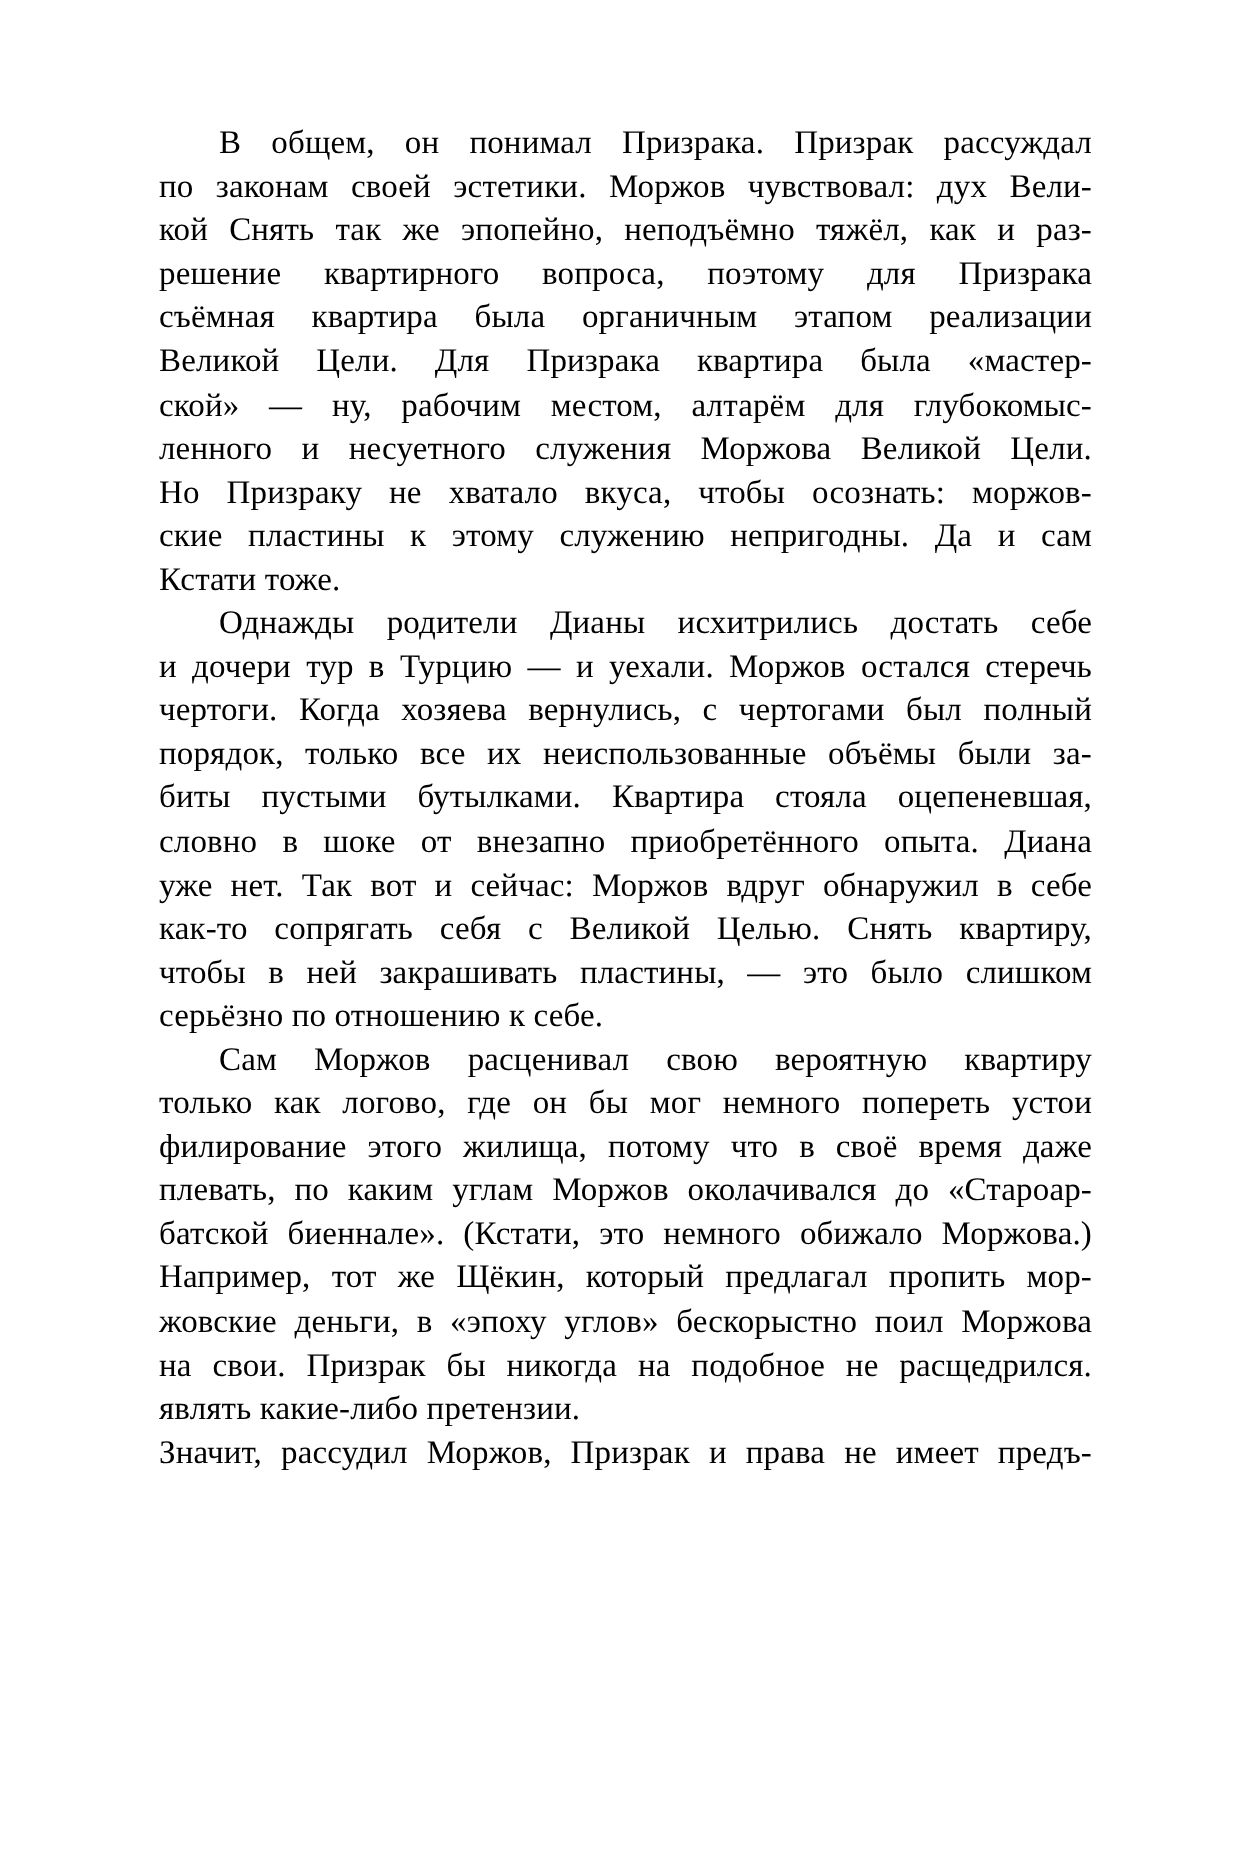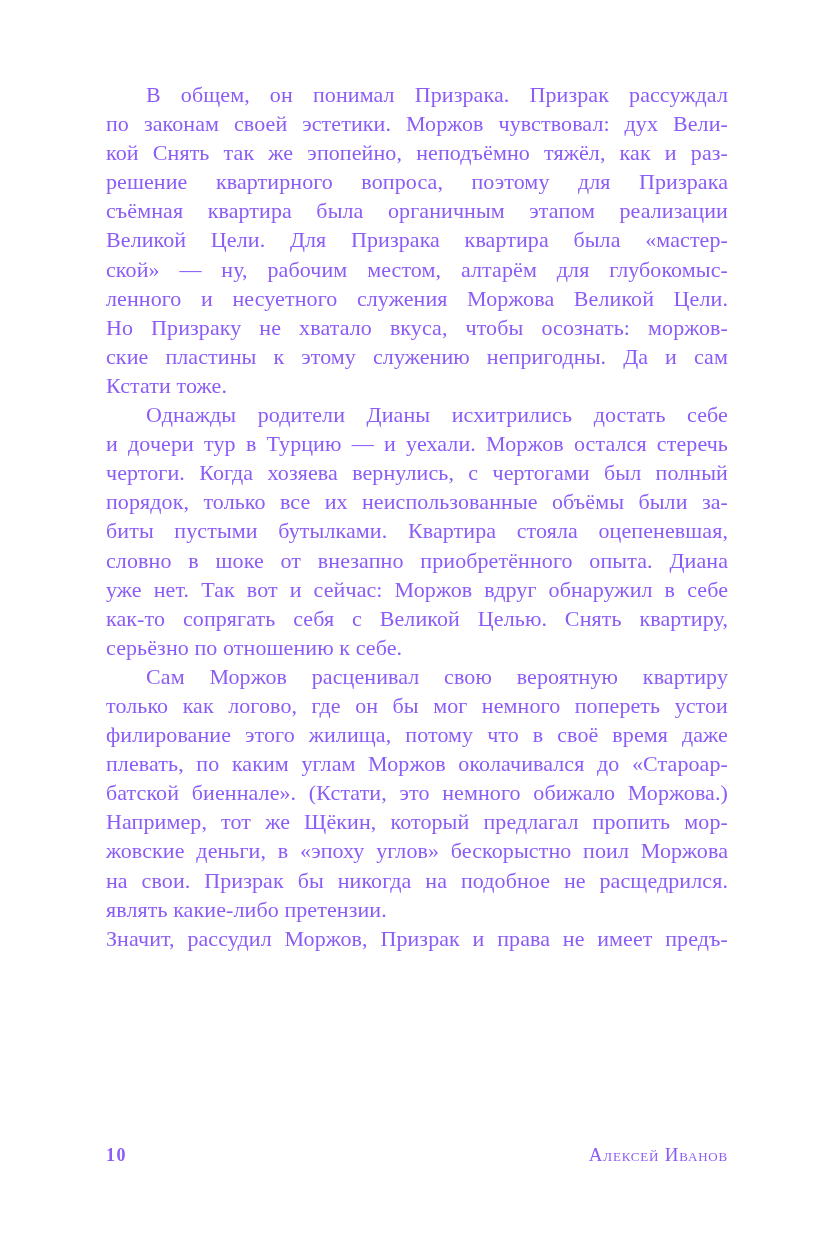"В общем, он понимал Призрака." .page { color: #8b5cf6 -> #000000 }
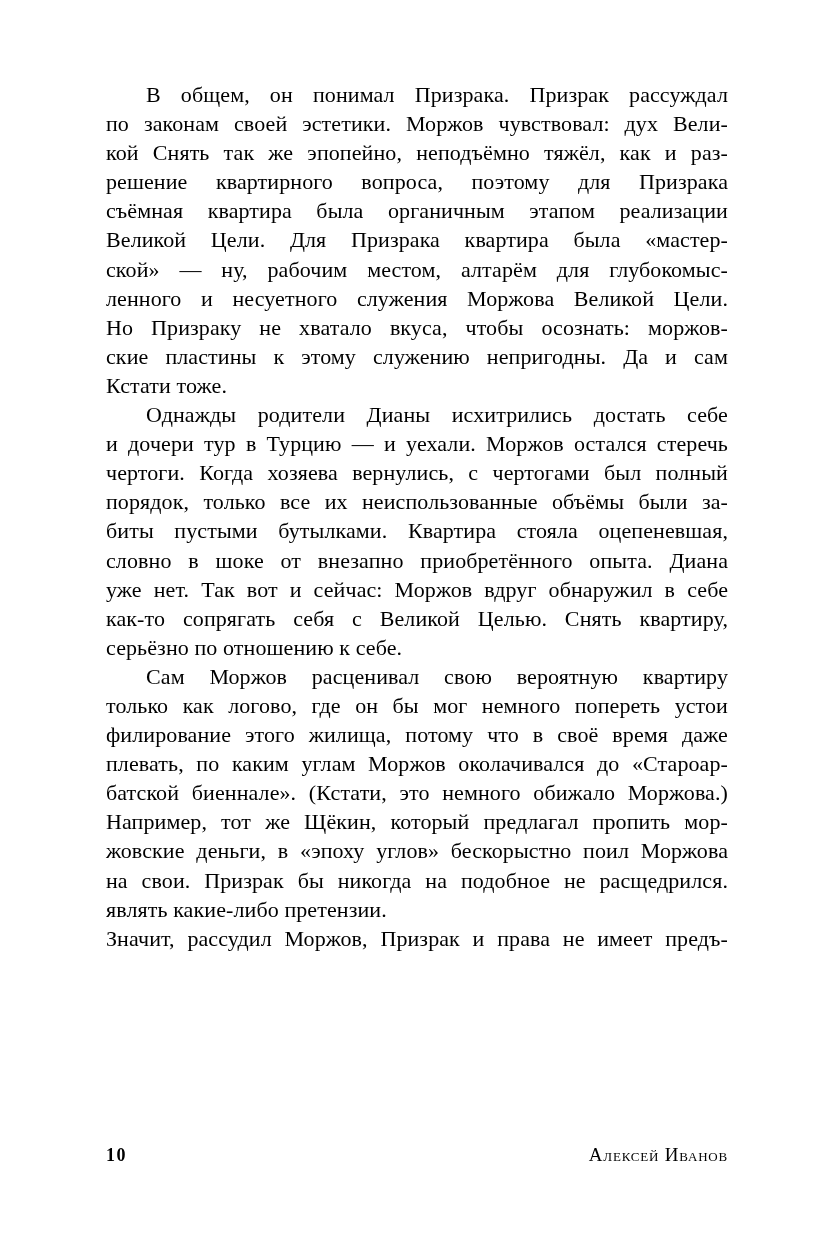"чтобы в ней закрашивать пластины," div.line { html: none -> <div>чтобы в ней закрашивать пластины, — это было слишком</div> }
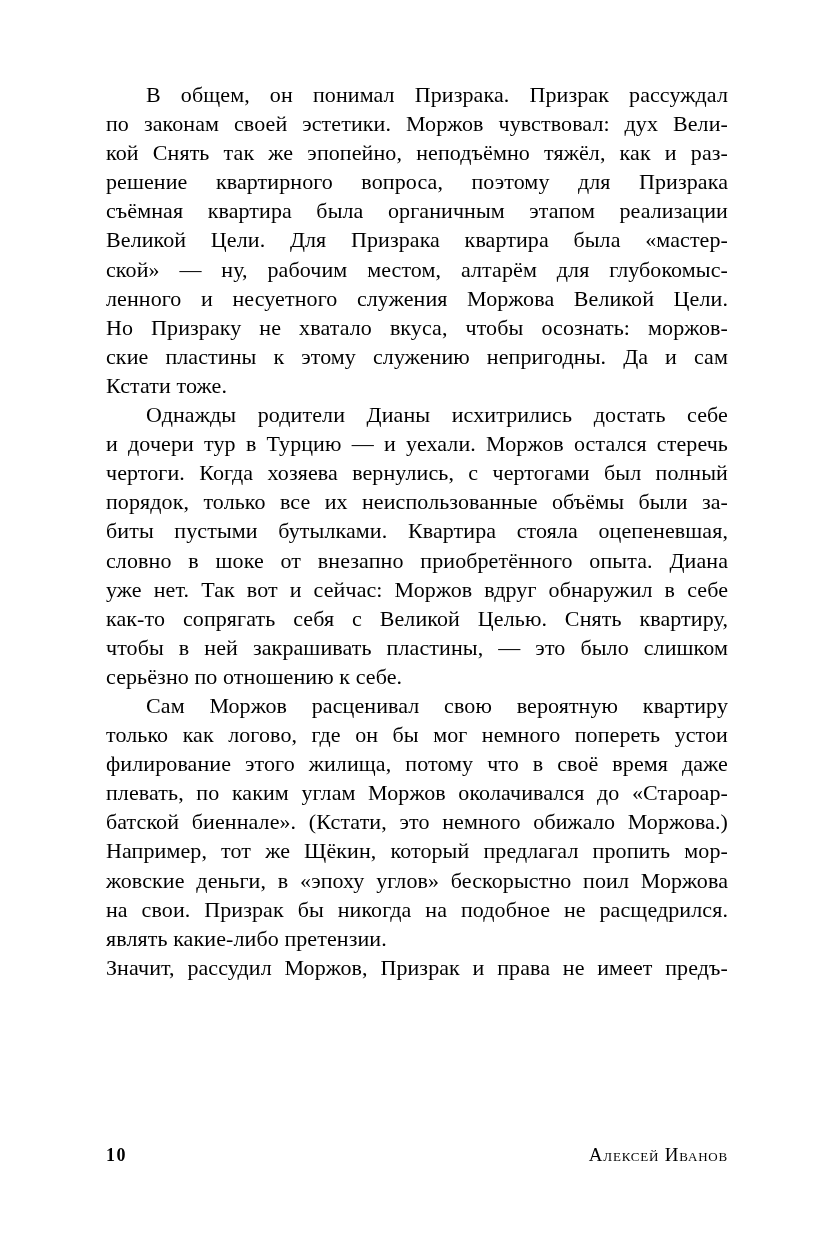"10" div.footer { html: <div> <span>10</span> <span>Алексей Иванов</span> </div> -> none }
